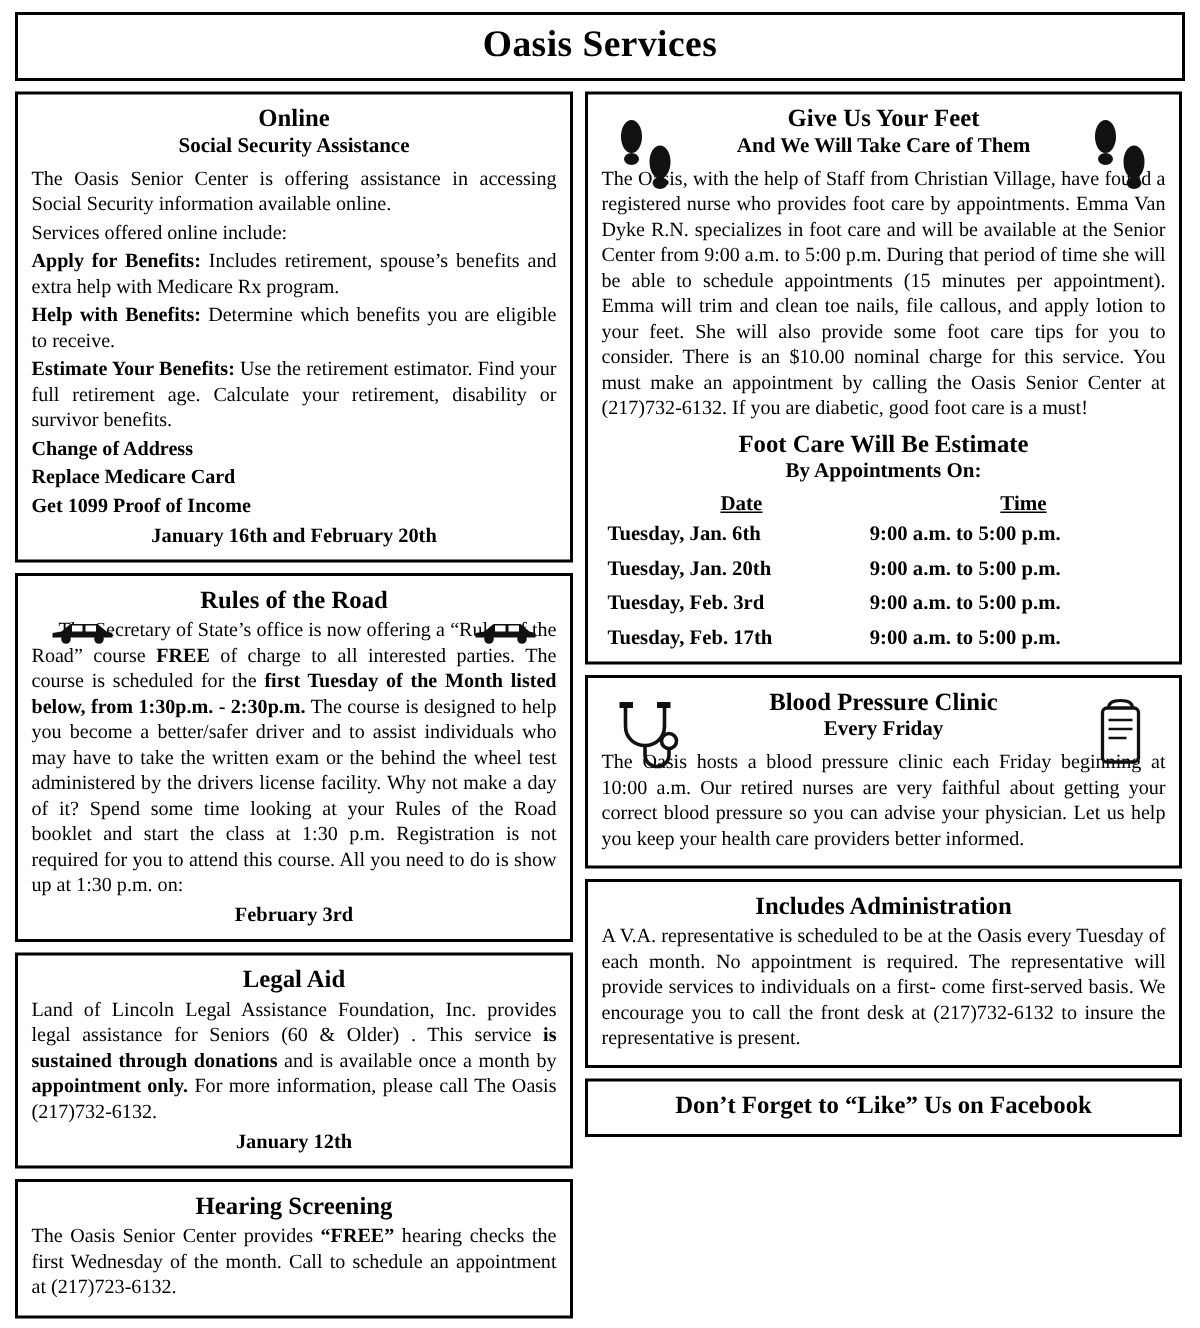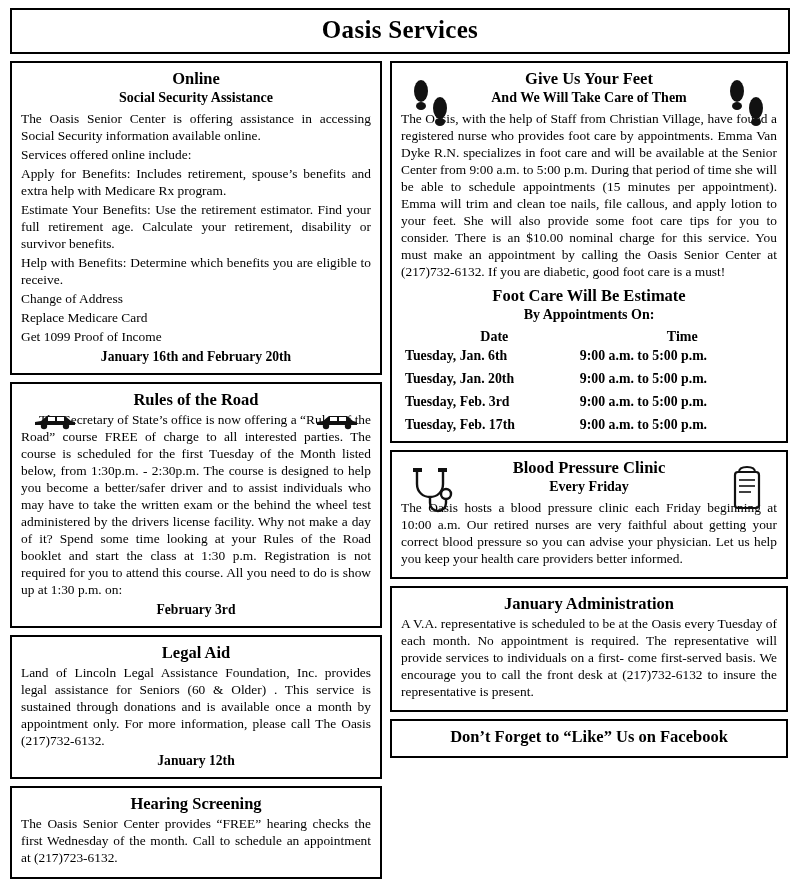"Apply for Benefits:" .bold { font-weight: normal -> bold }
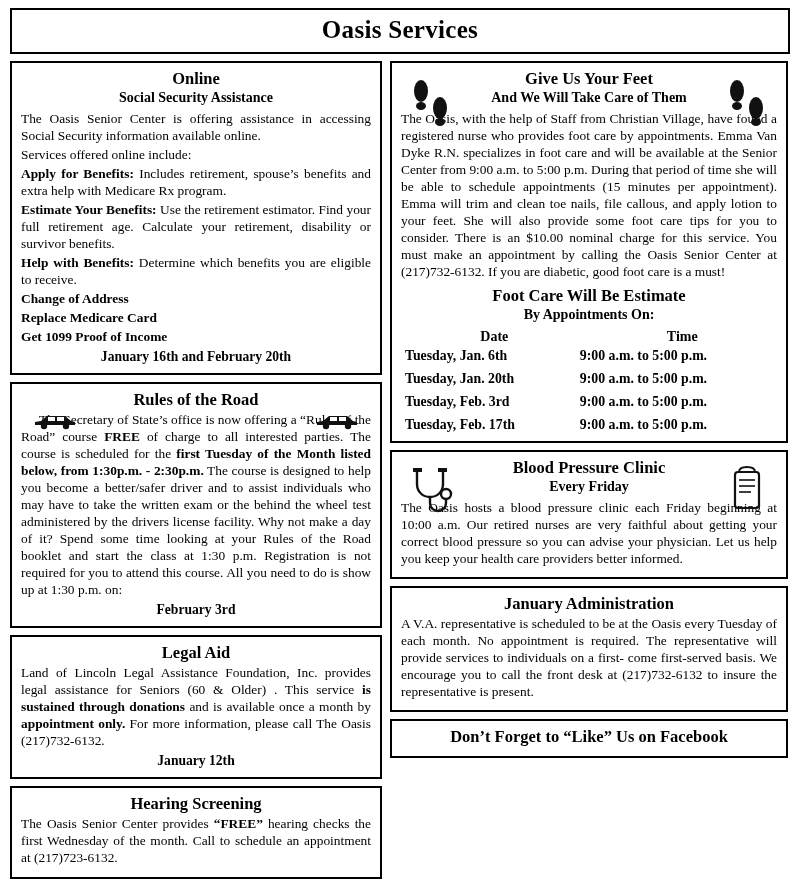"Estimate Your Benefits: Use the" p { order: before "Help with Benefits: Determine which" -> after "Help with Benefits: Determine which" }
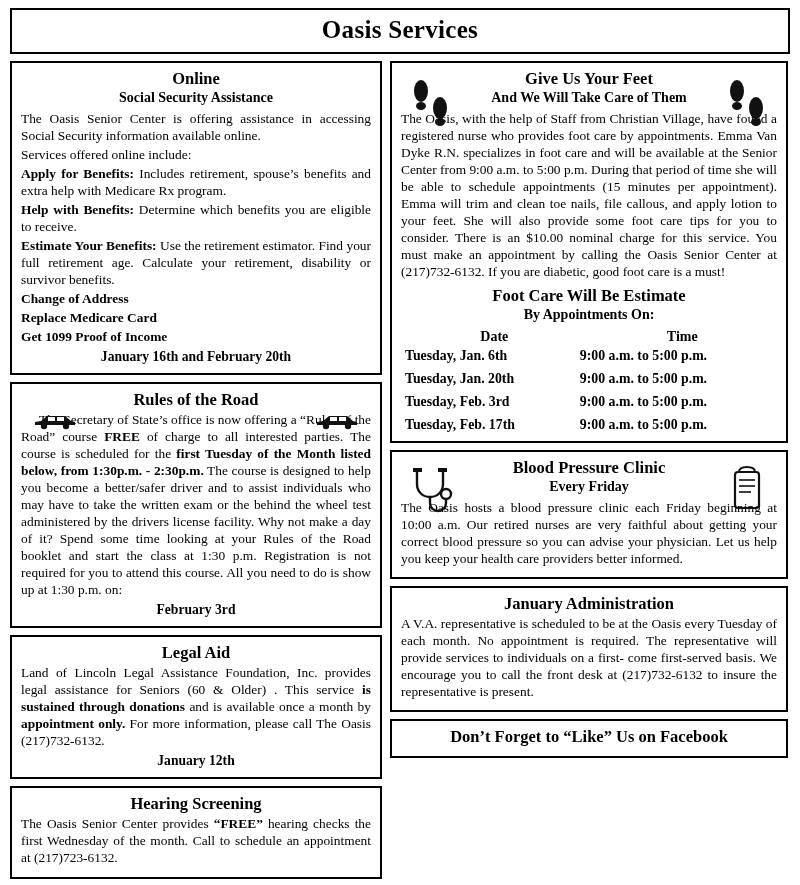"Date" .appt-head span { text-decoration: none -> underline }
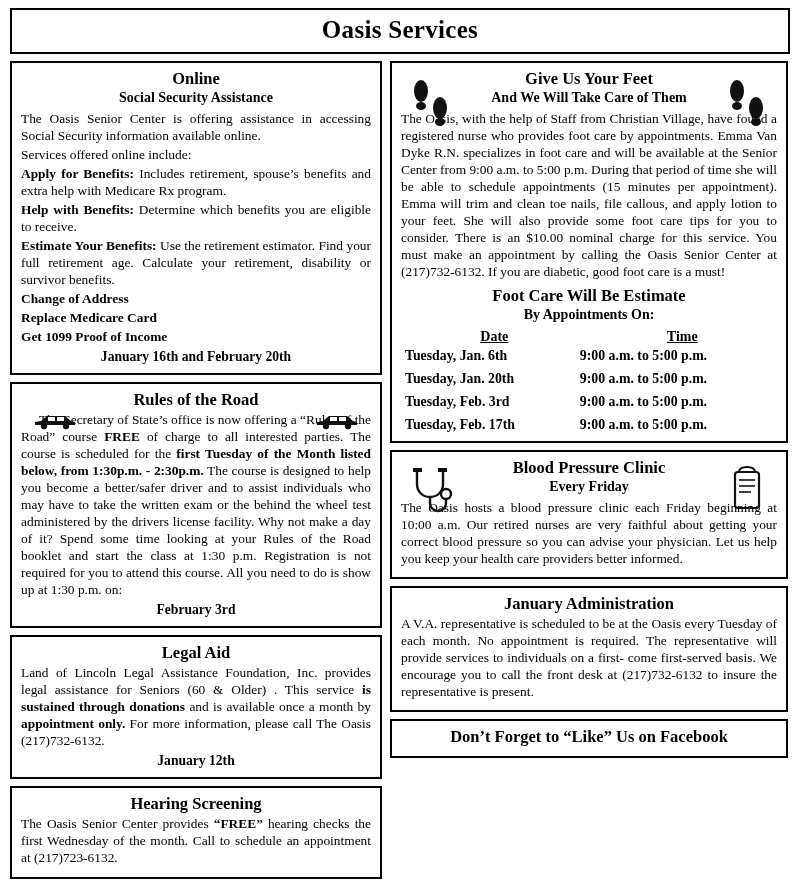"January Administration" h2.title { text: January -> Includes }
